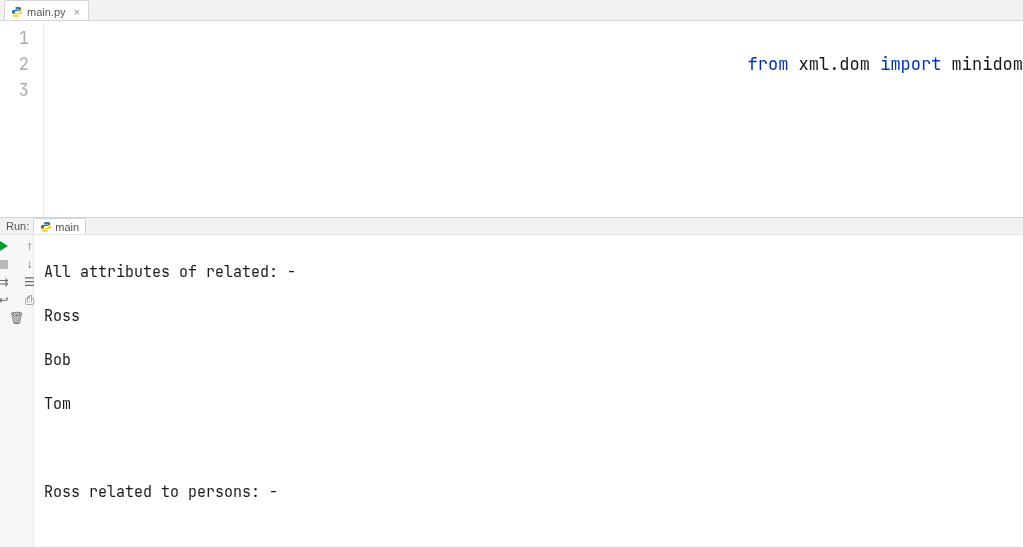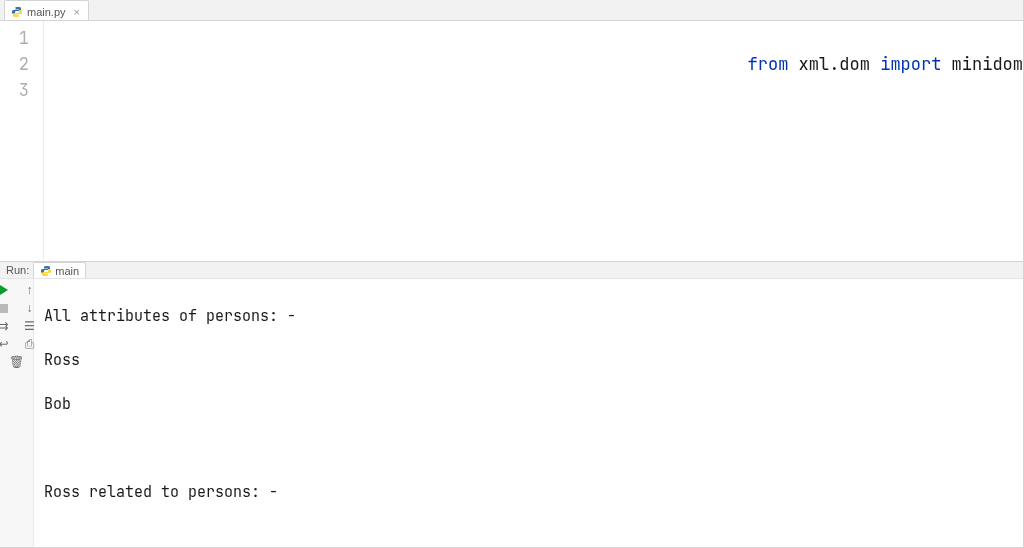"All attributes of persons: -" div { text: persons -> related }
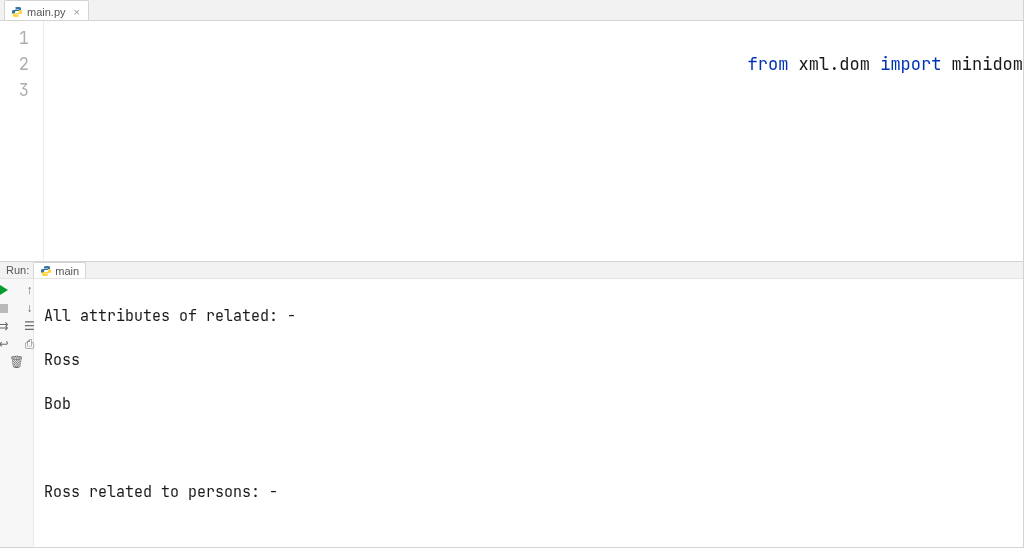"Tom" div { html: none -> <div>Tom</div> }
